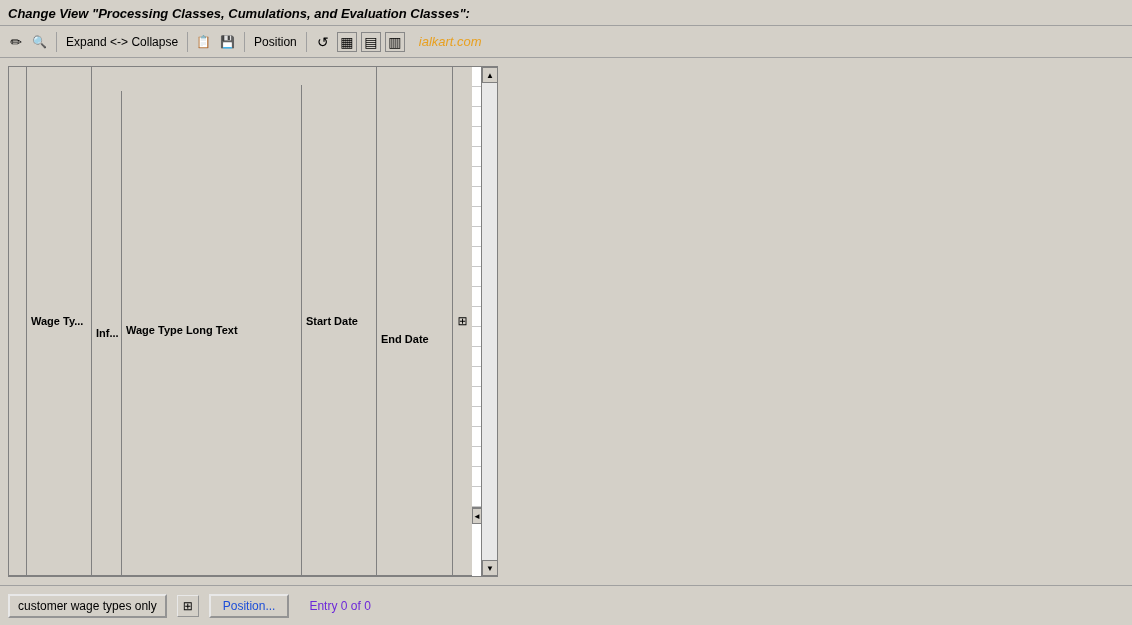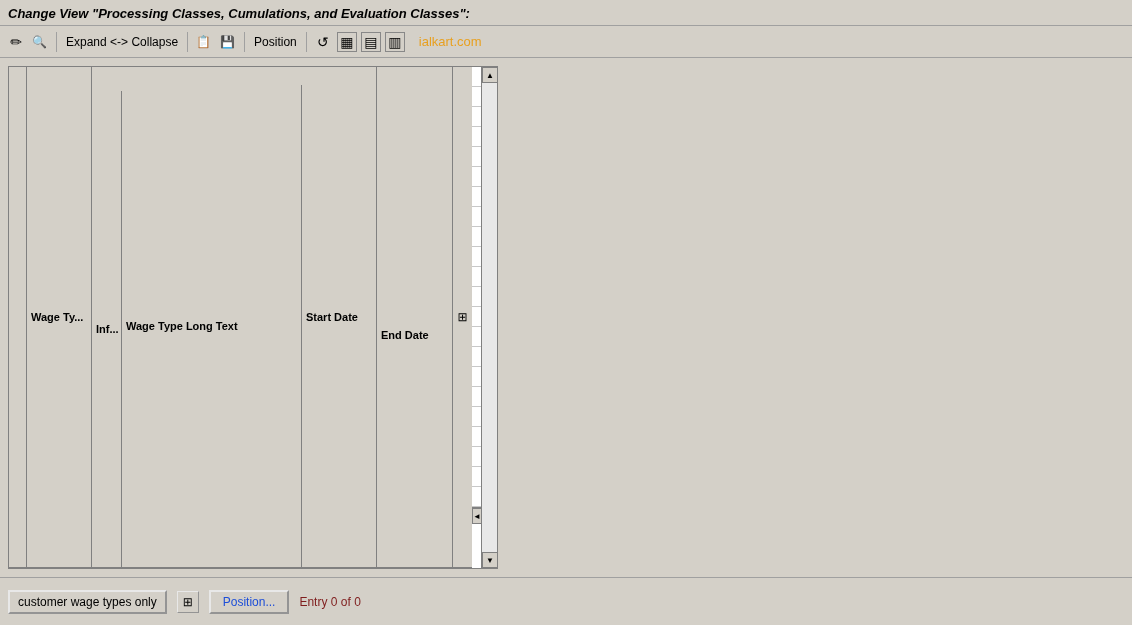"ialkart.com" .watermark { font-style: none -> italic }
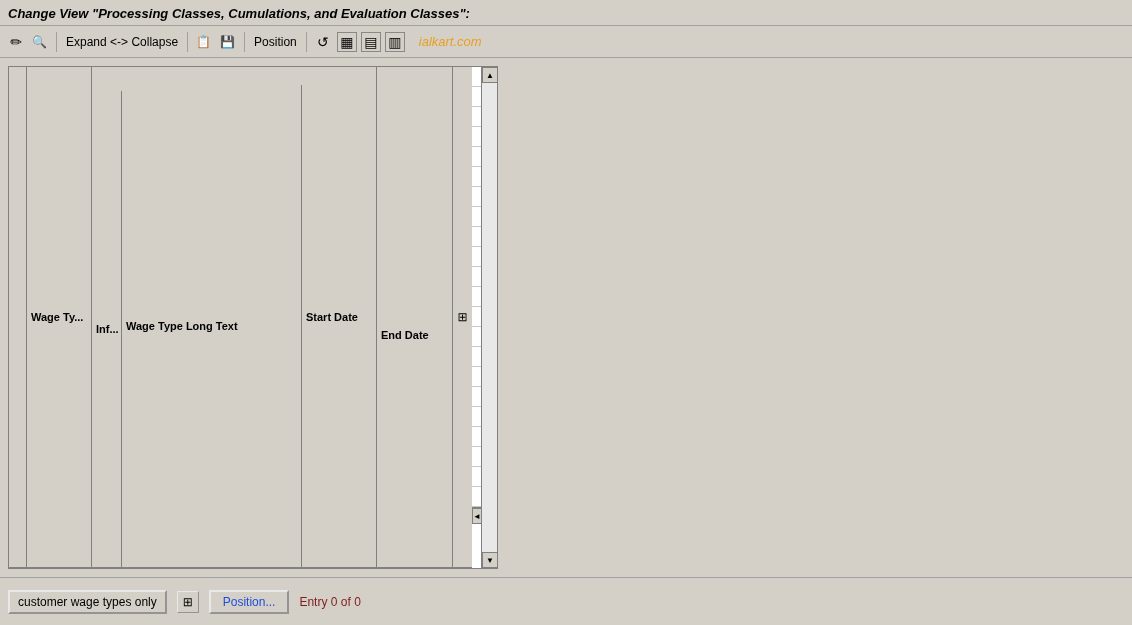"customer wage types only" .footer { height: 48px -> 40px }
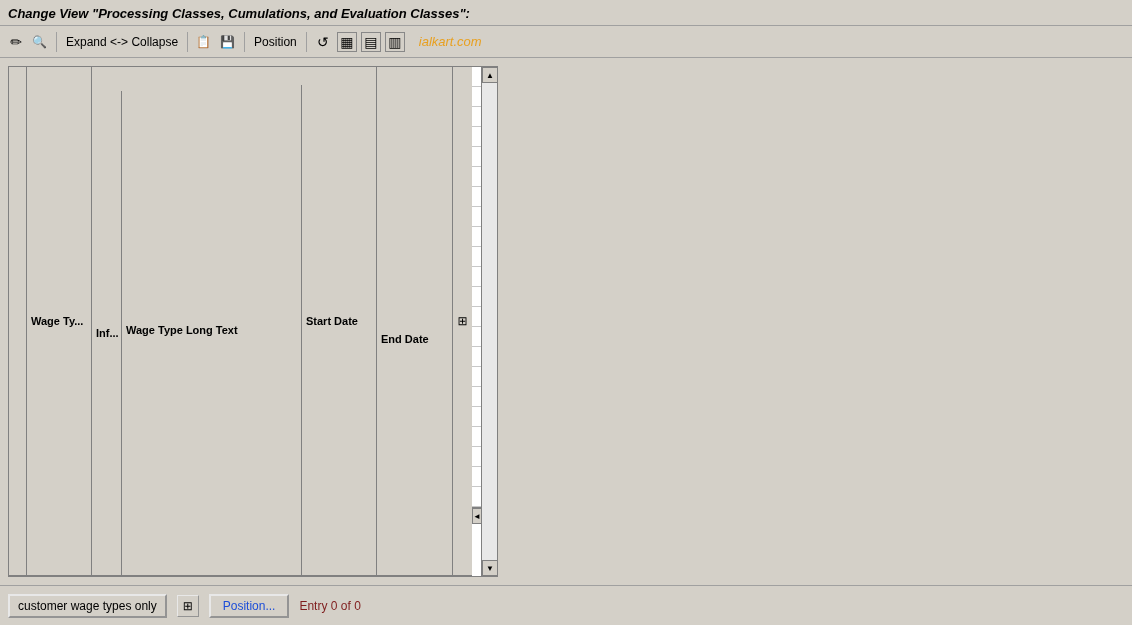"Entry 0 of 0" .entry-count { color: #7f1d1d -> #6d28d9; margin-left: 0 -> 10px }
